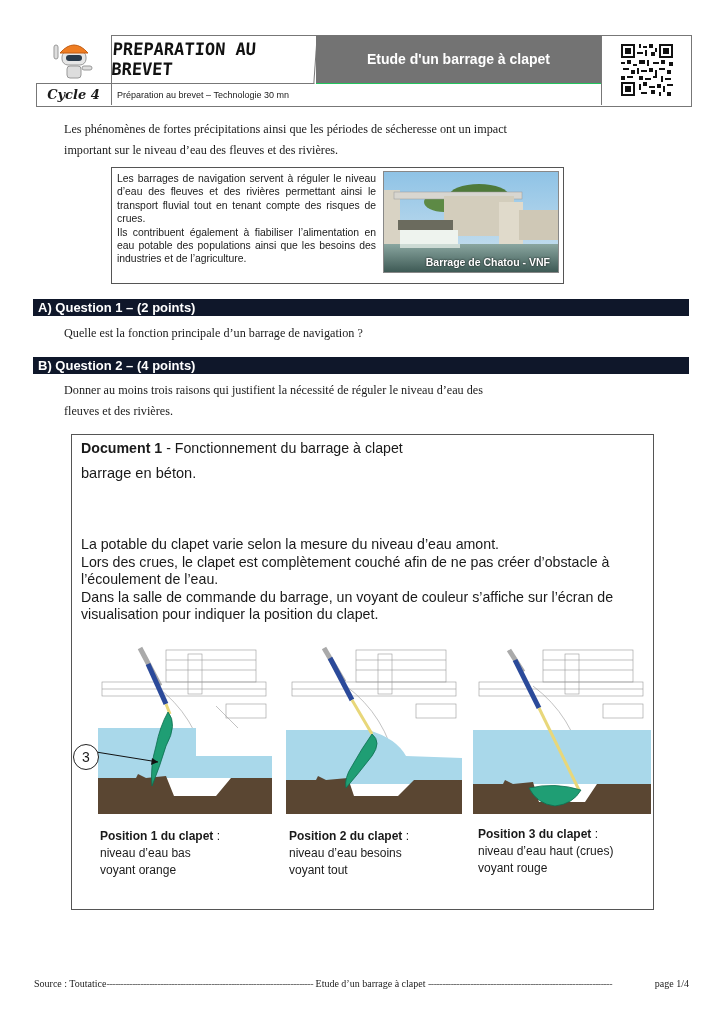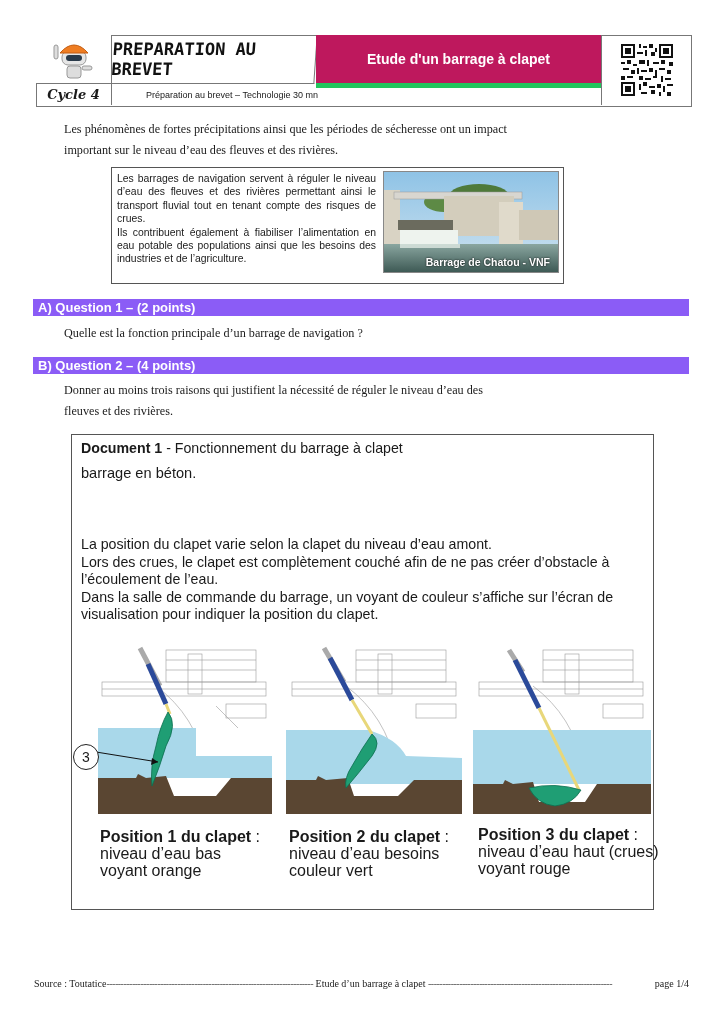"Etude d'un barrage à clapet" .hdr-gray { background: #be185d -> #737373; border-bottom: 5px solid #22c55e -> 1px solid #22c55e }
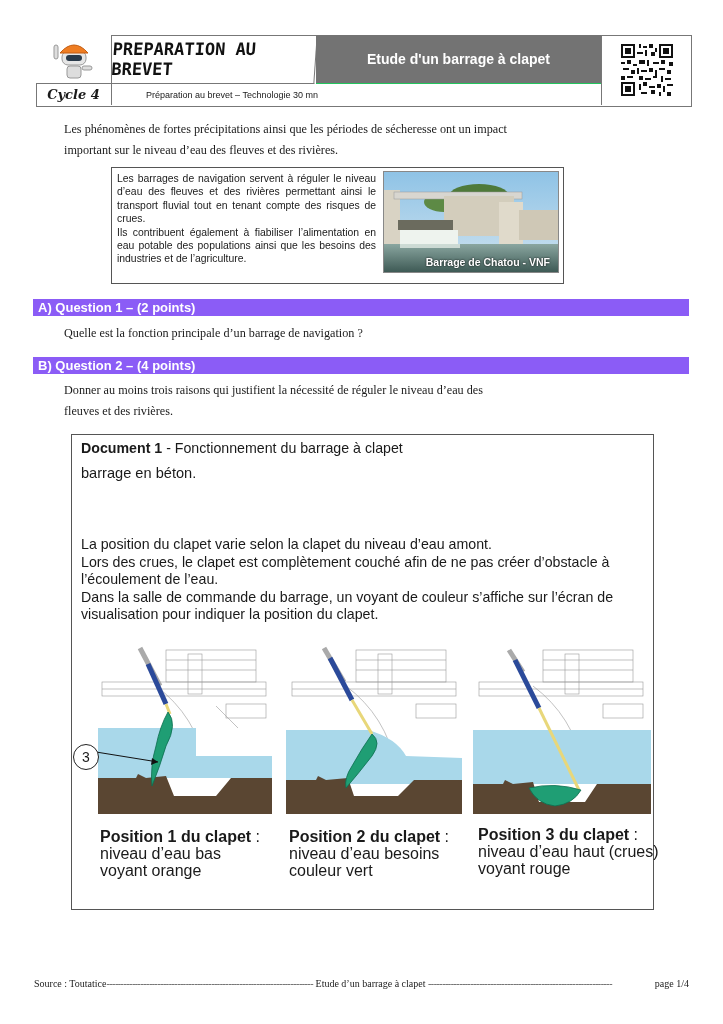"Préparation au brevet – Technologie" .hdr-sub { margin-left: 29px -> none }
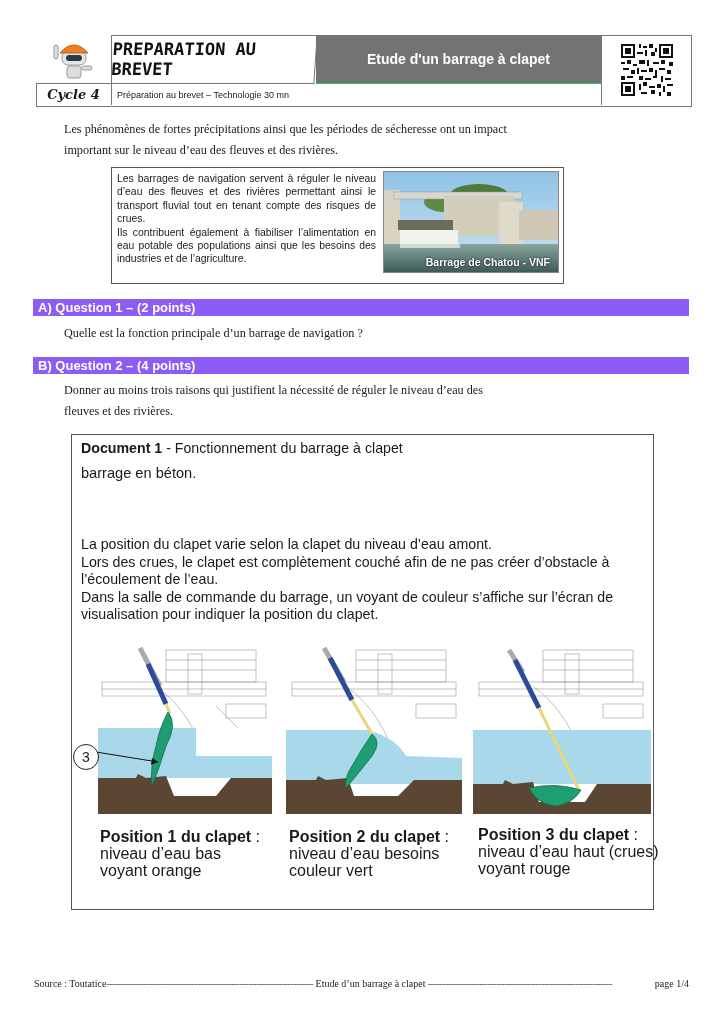"A) Question 1 – (2" .sectbar { background: #8b5cf6 -> #0f172a }
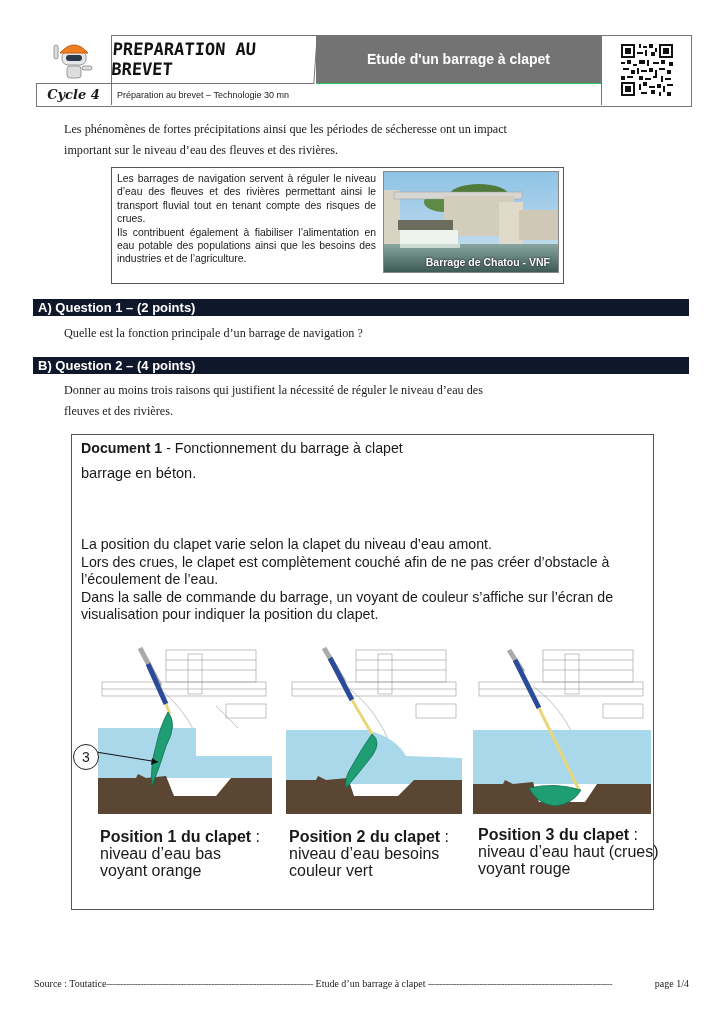"La position du clapet varie" div { text: position du clapet varie selon la clapet -> potable du clapet varie selon la mesure }
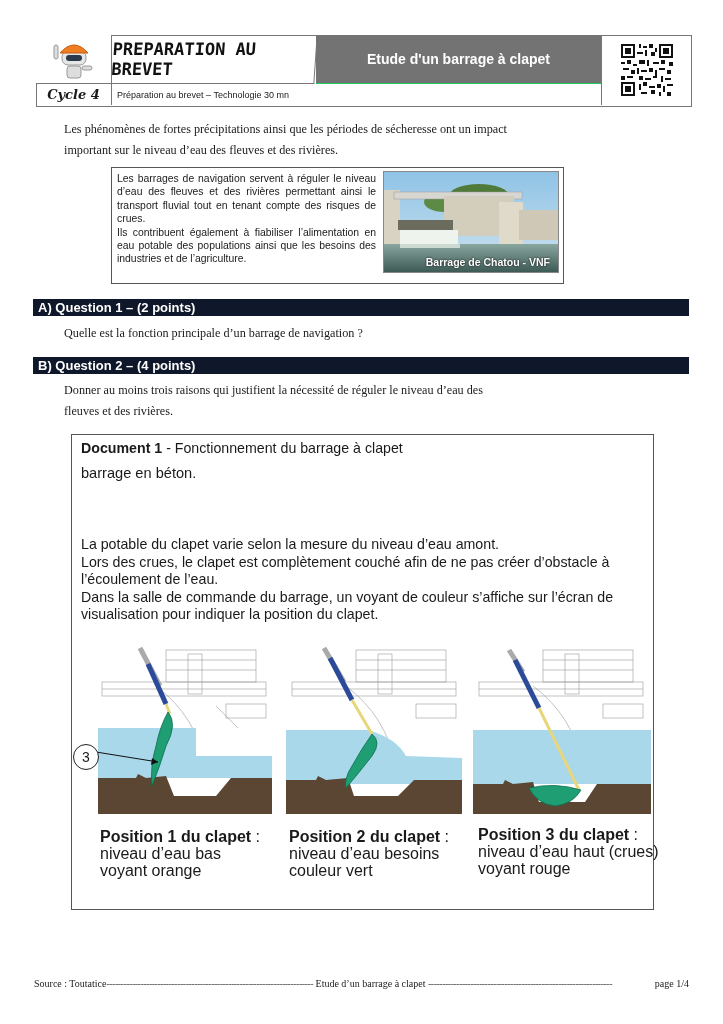"Position 1 du clapet :" .poslabel { font-size: 16px -> 12px }
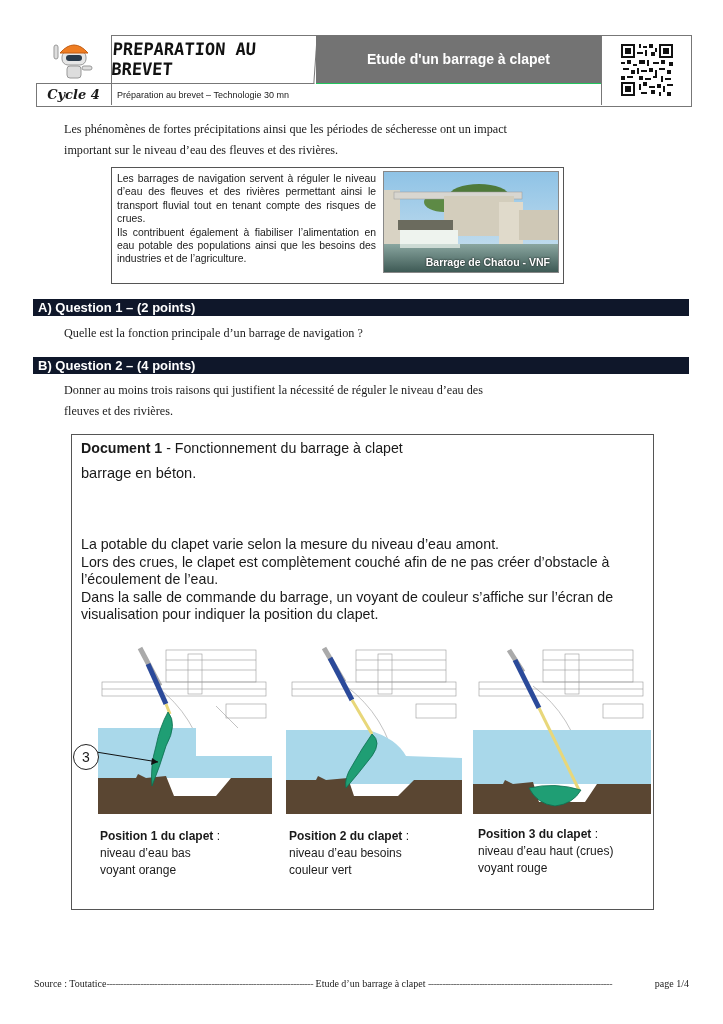"couleur vert" div { text: couleur vert -> voyant tout }
